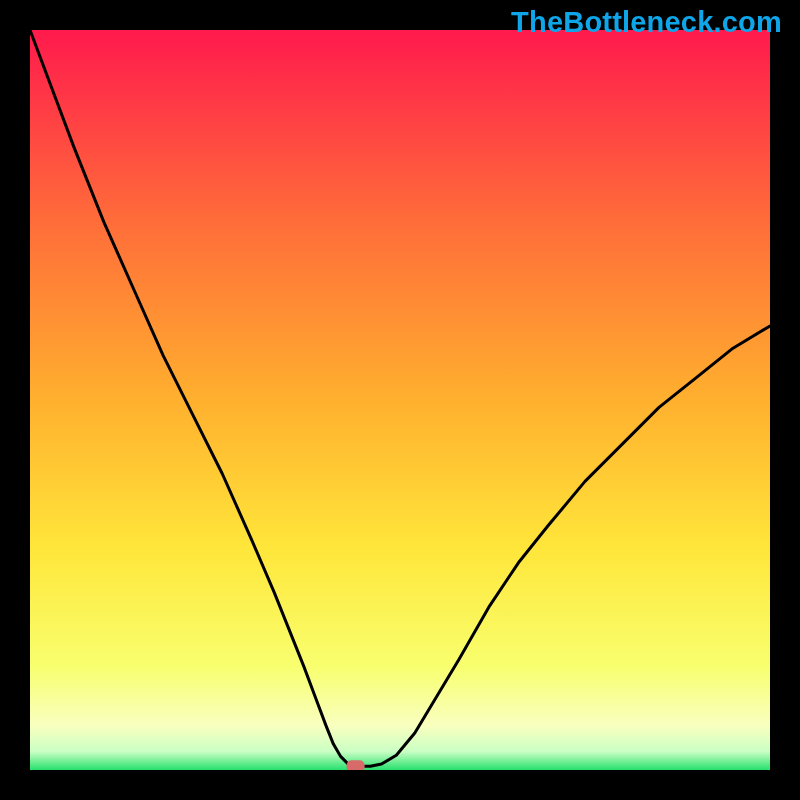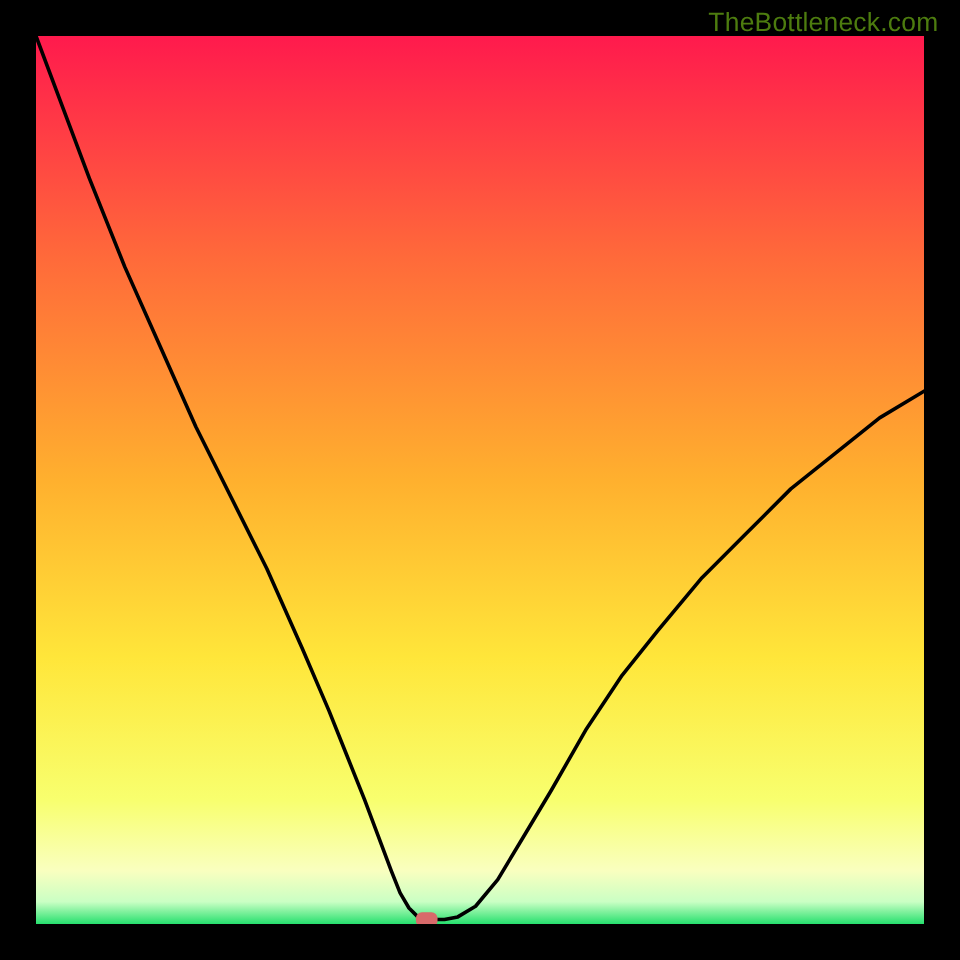"TheBottleneck.com" .watermark { color: #4d7c0f -> #0ea5e9; font-size: 22px -> 29px; font-weight: 400 -> 700 }
